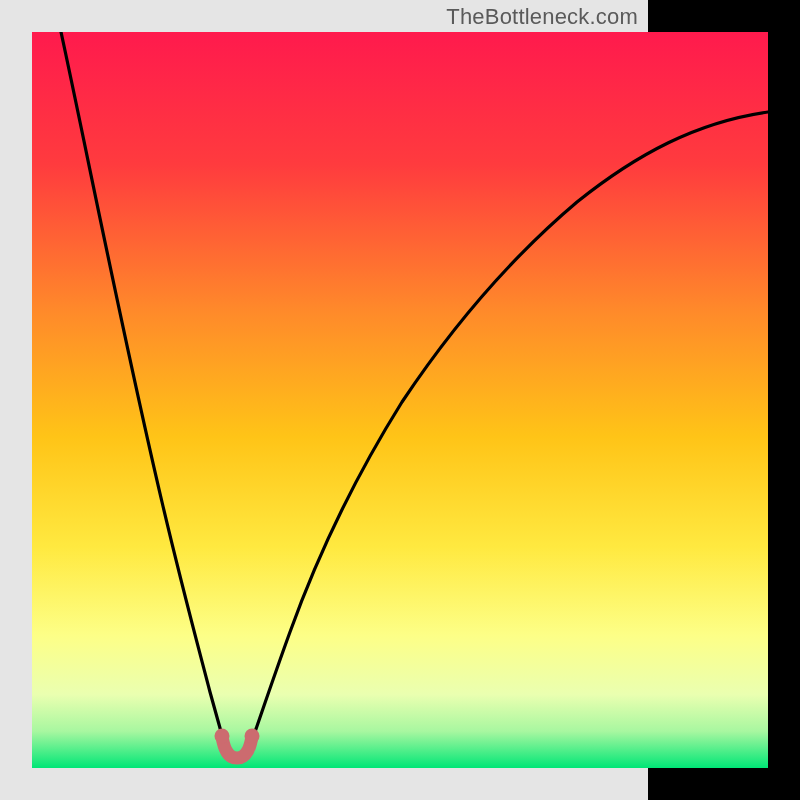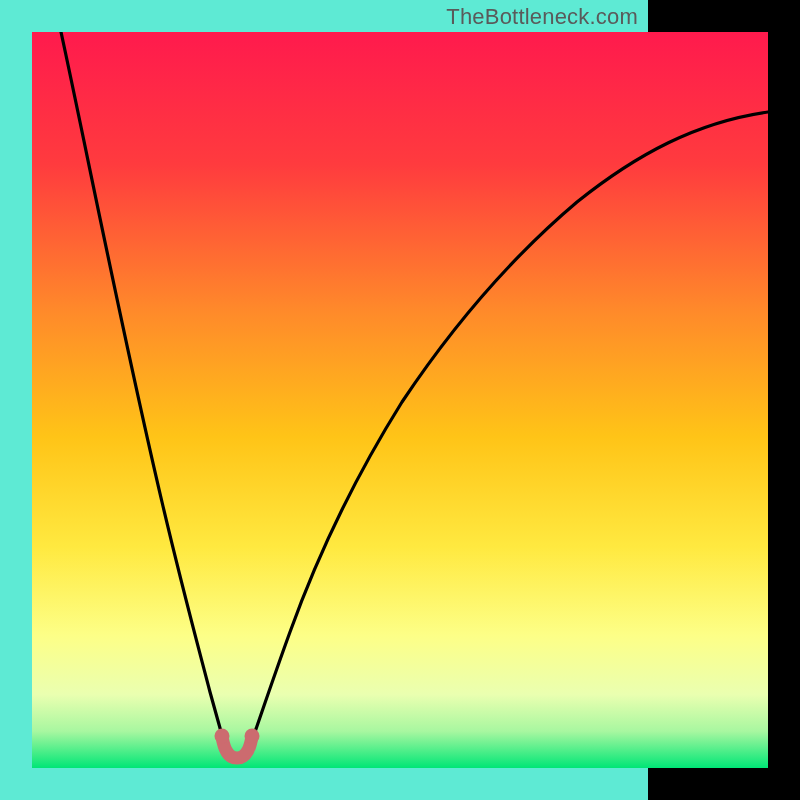"TheBottleneck.com" .frame { background: #5eead4 -> #e5e5e5 }
